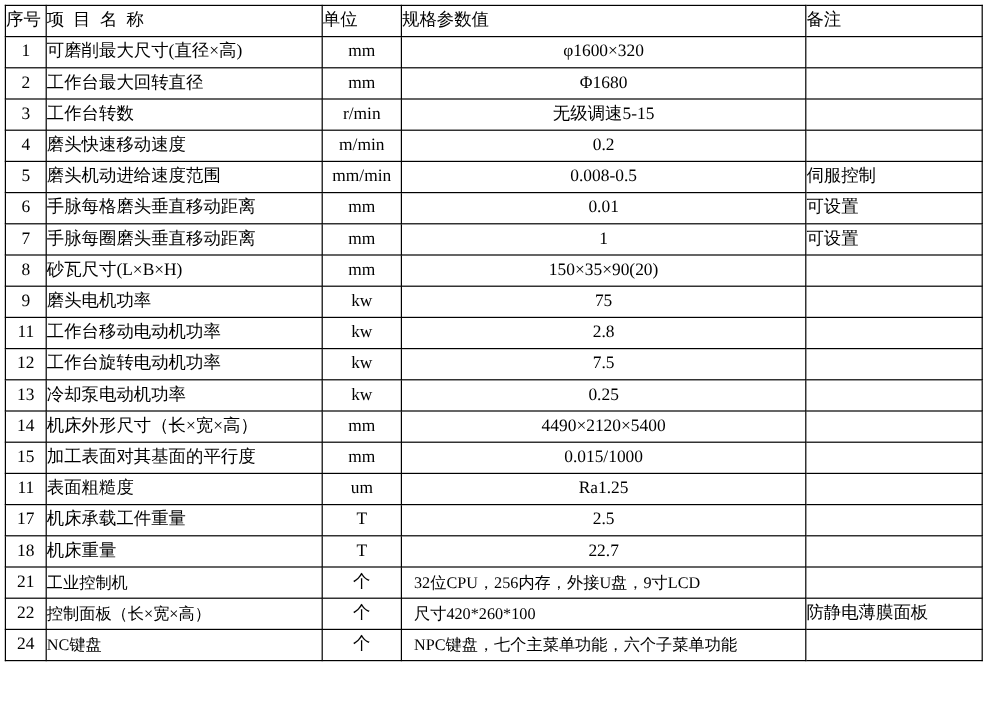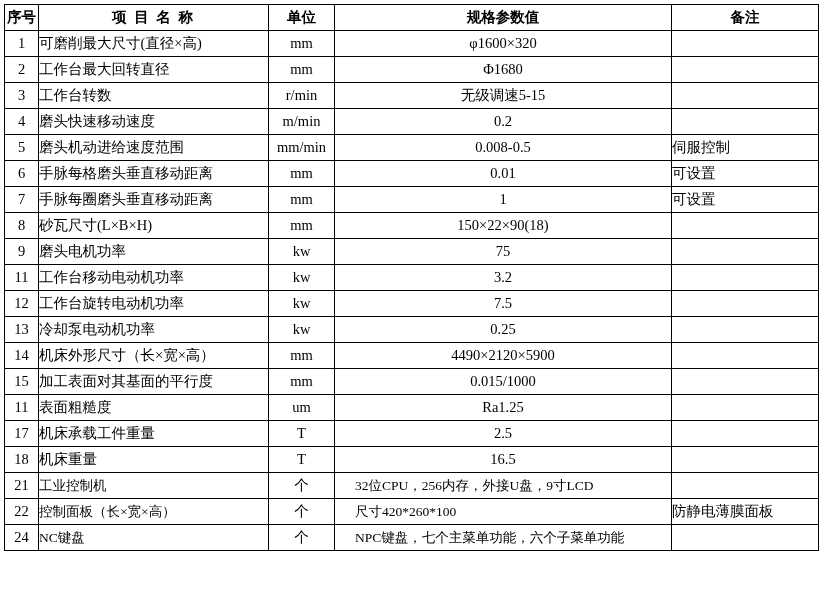"序号" thead th { font-weight: bold -> normal; text-align: center -> left }
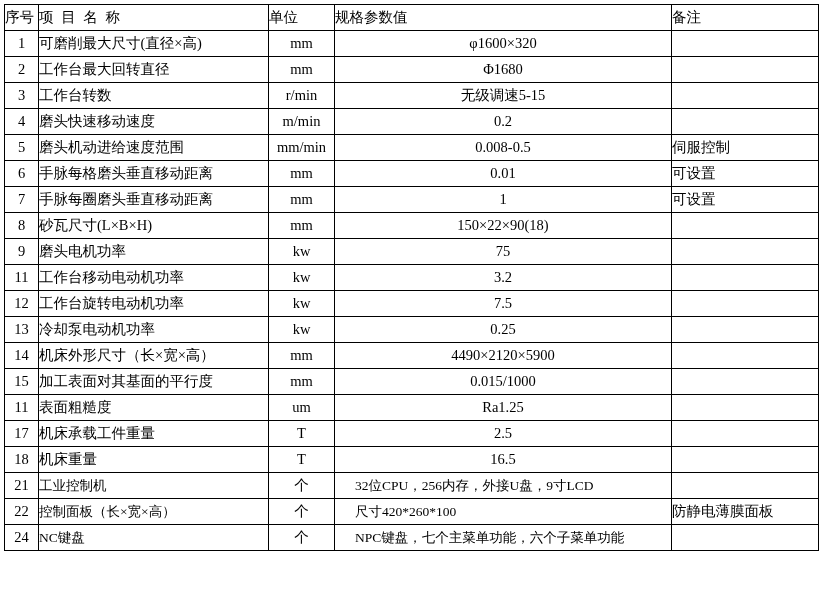"150×22×90(18)" td.value { text: 22×90(18 -> 35×90(20 }
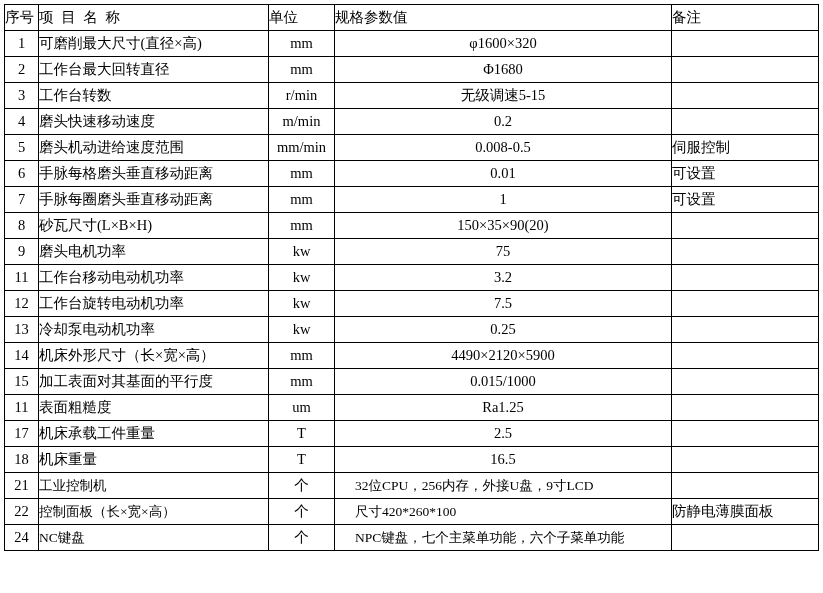"3.2" td.value { text: 3.2 -> 2.8 }
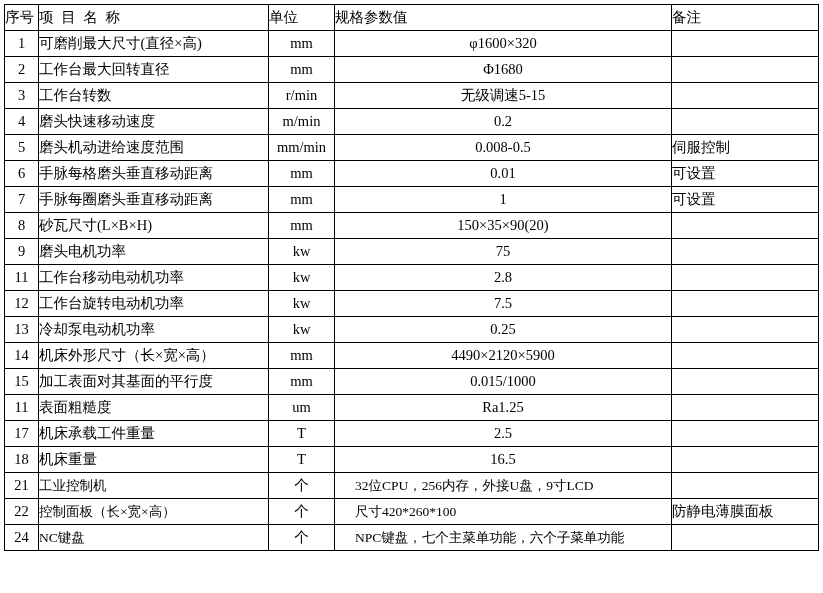"4490×2120×5900" td.value { text: 5900 -> 5400 }
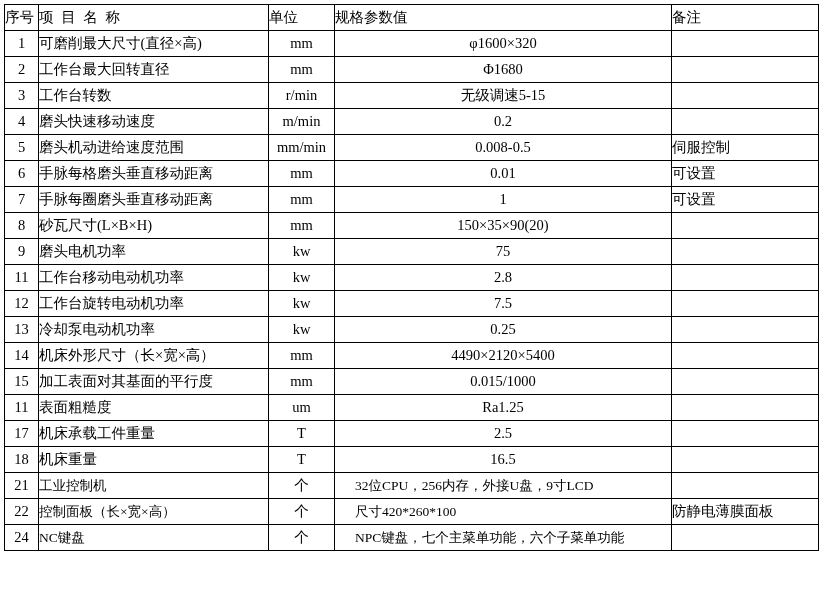"16.5" td.value { text: 16.5 -> 22.7 }
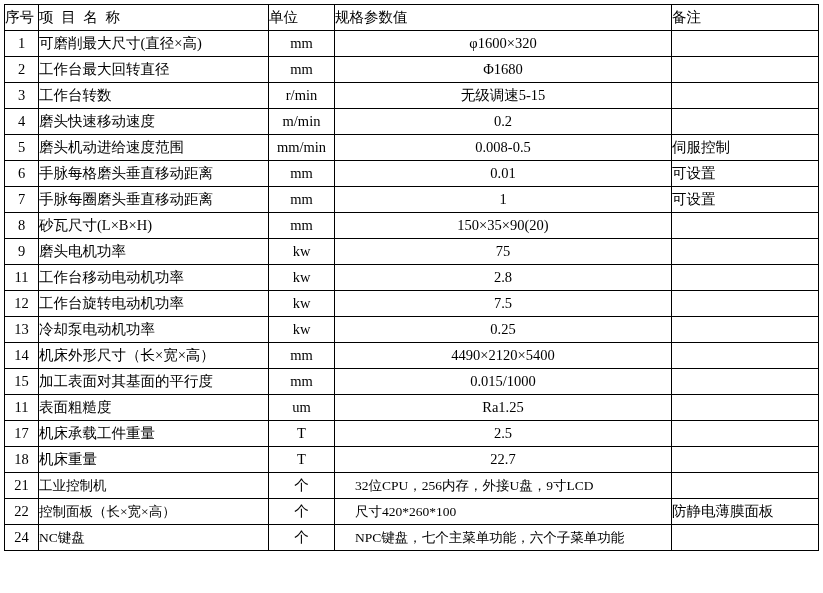"32位CPU，256内存，外接U盘，9寸LCD" td.value.lft { padding-left: 20px -> 10px }
